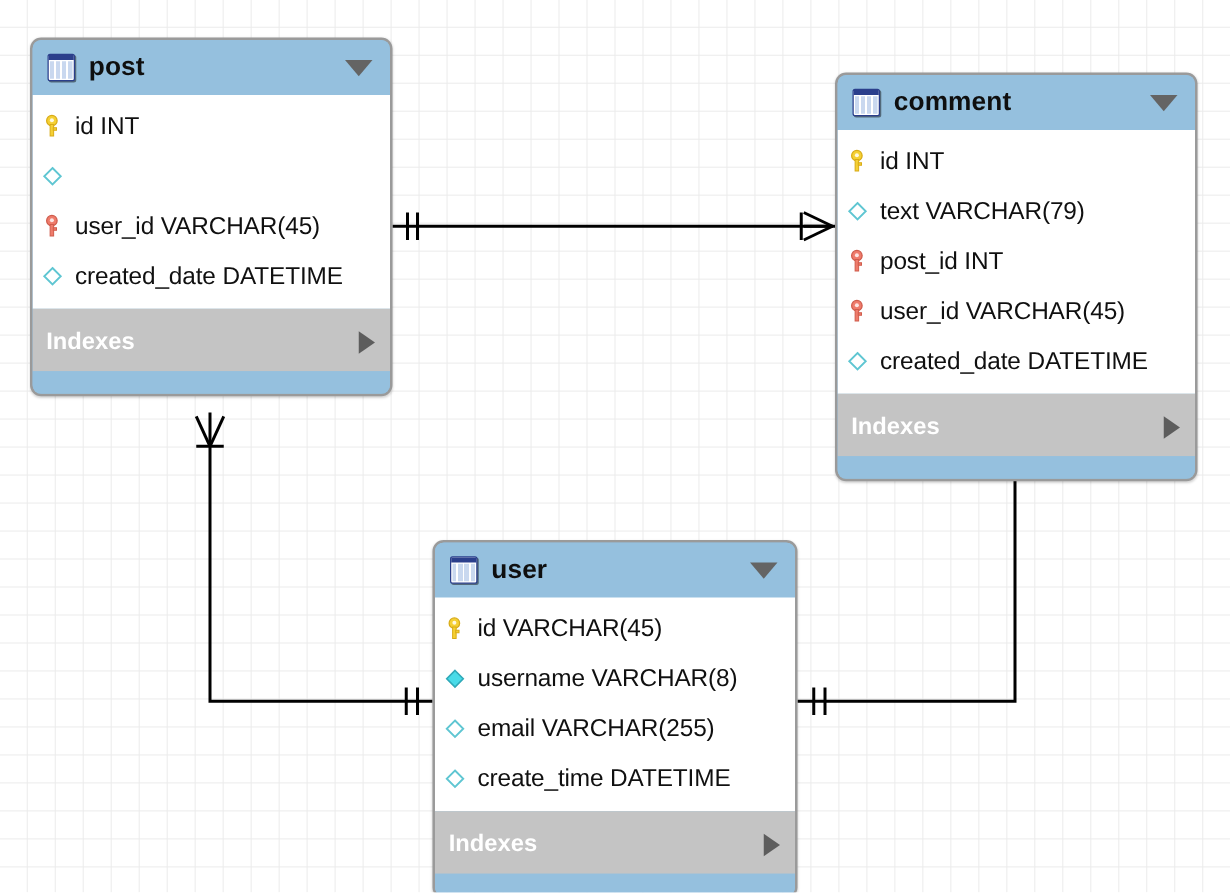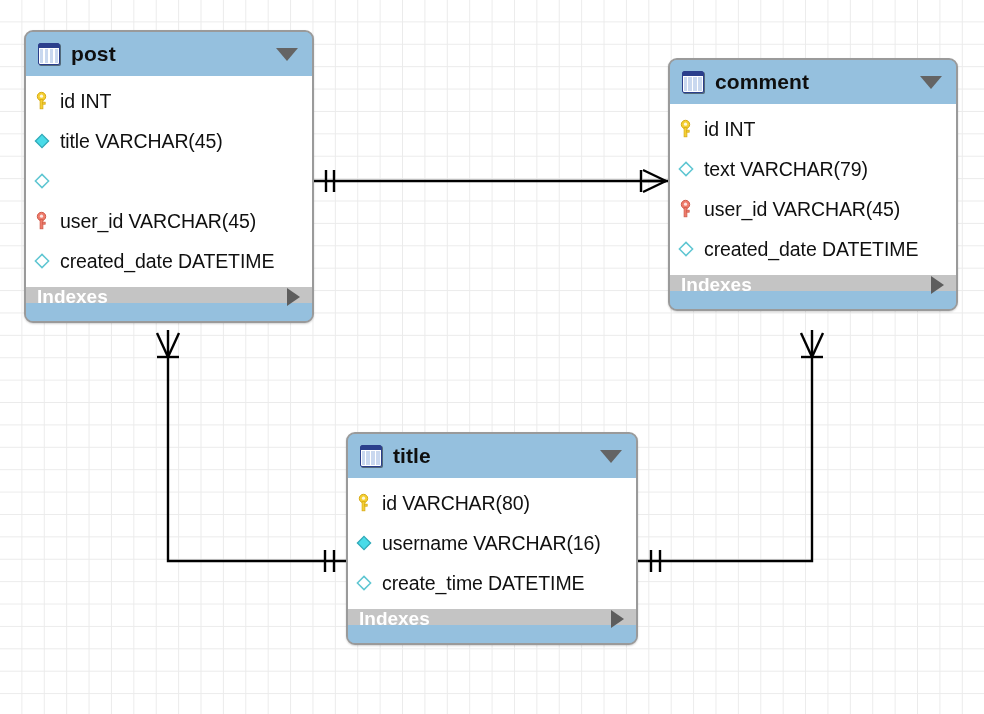"title VARCHAR(45)" div.col-row { html: <div> <span> <svg> <path></path> </svg> </span> <span>title VARCHAR(45)</span> </div> -> none }
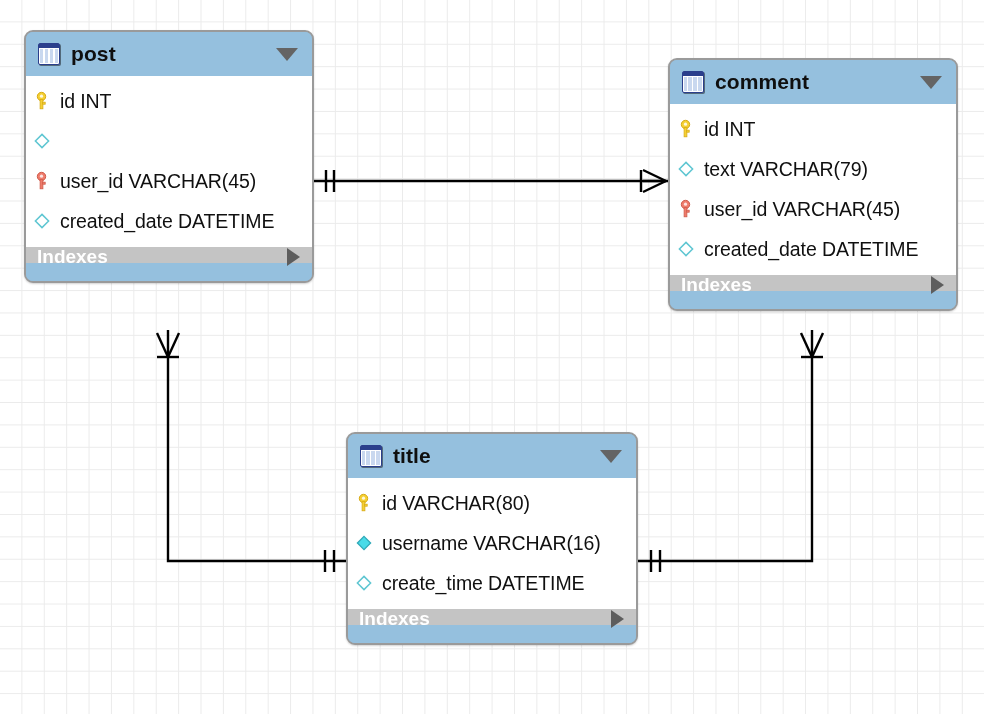"post_id INT" div.col-row { html: none -> <div> <span> <svg> <circle></circle> <circle></circle> <rect></rect> <rect></rect> </svg> </span> <span>post_id INT</span> </div> }
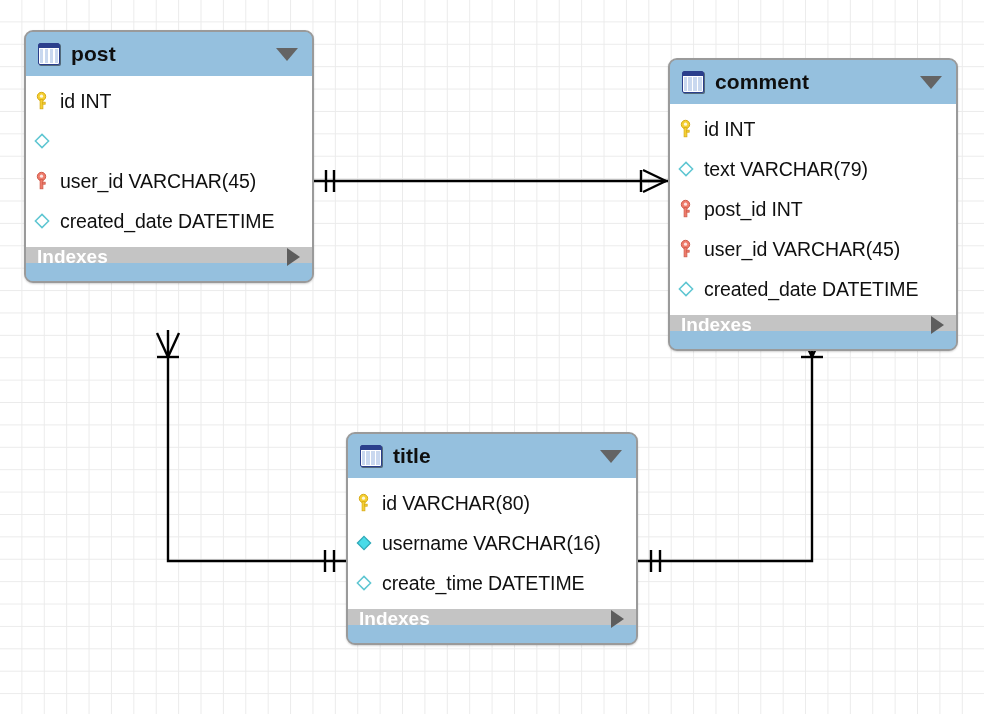"Indexes" .indexes-bar { height: 16px -> 50px }
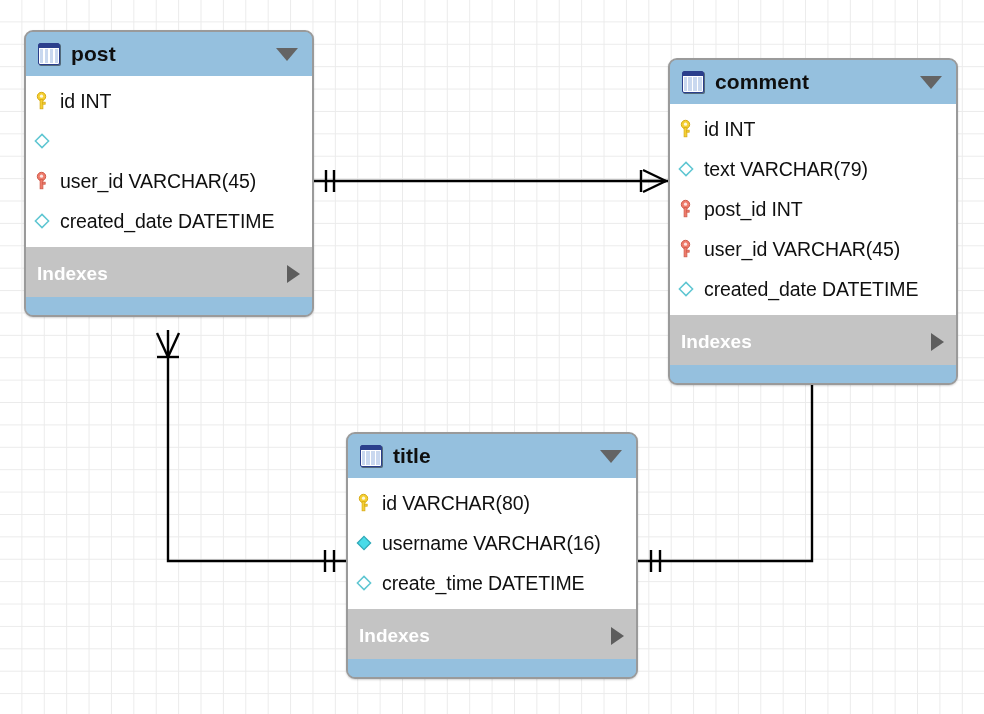"title" span.table-title { text: title -> user }
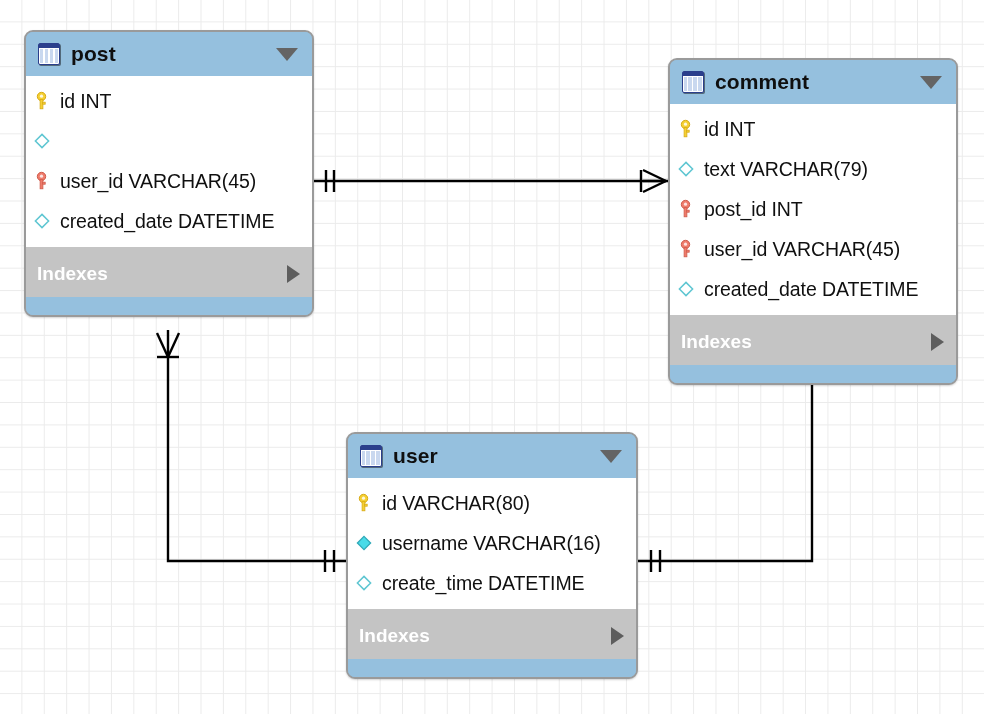"id VARCHAR(80)" span.col-label { text: 80 -> 45 }
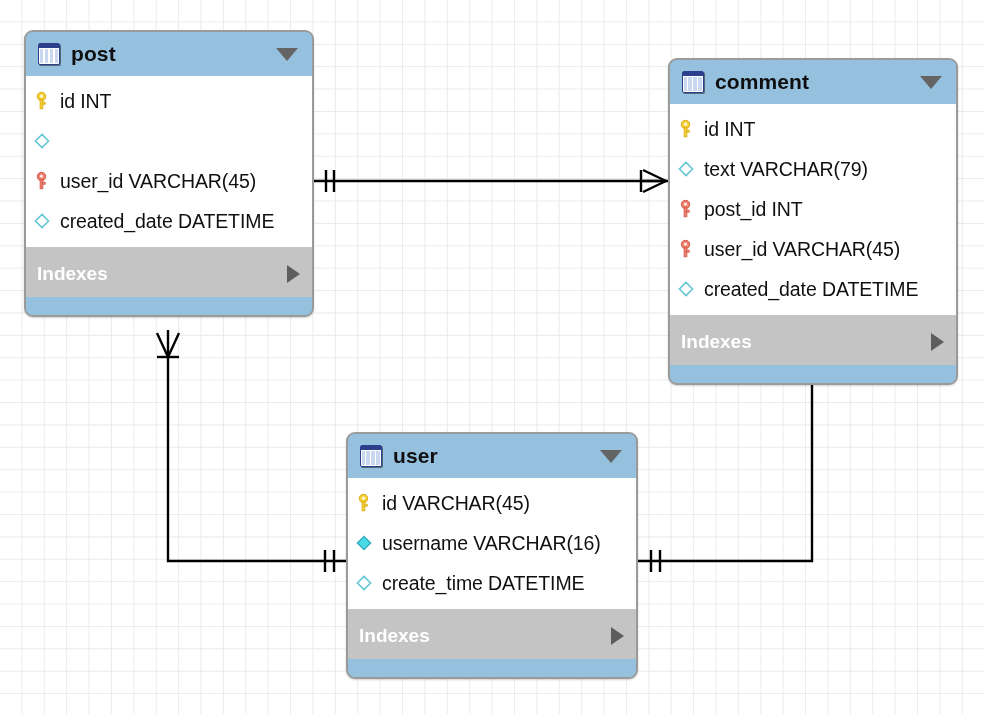"username VARCHAR(16)" span.col-label { text: 16 -> 8 }
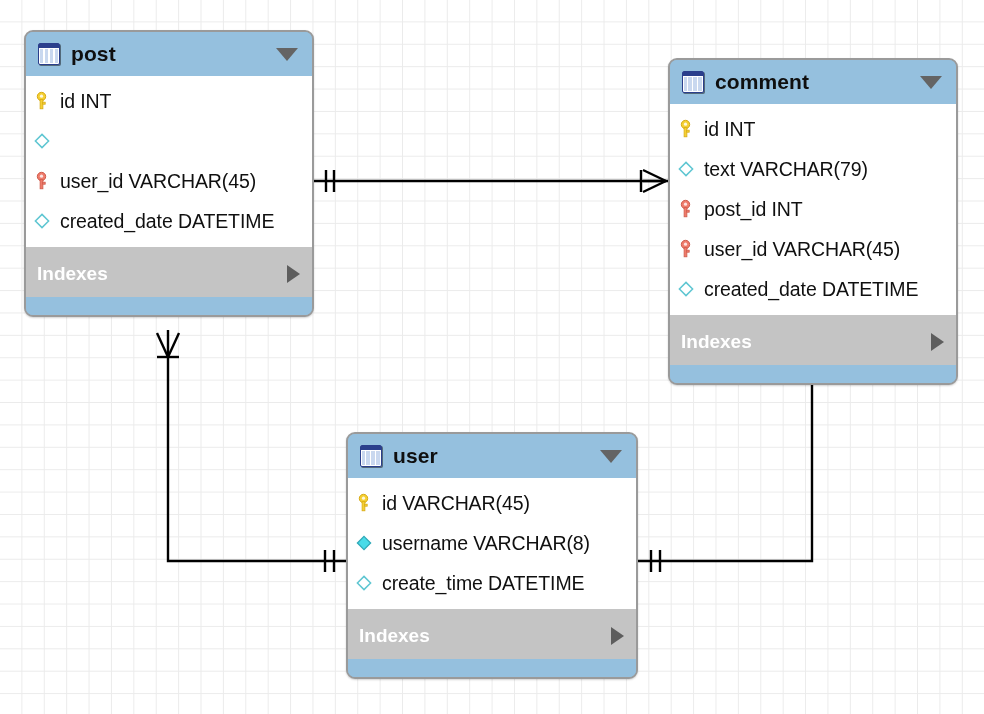"email VARCHAR(255)" div.col-row { html: none -> <div> <span> <svg> <path></path> </svg> </span> <span>email VARCHAR(255)</span> </div> }
